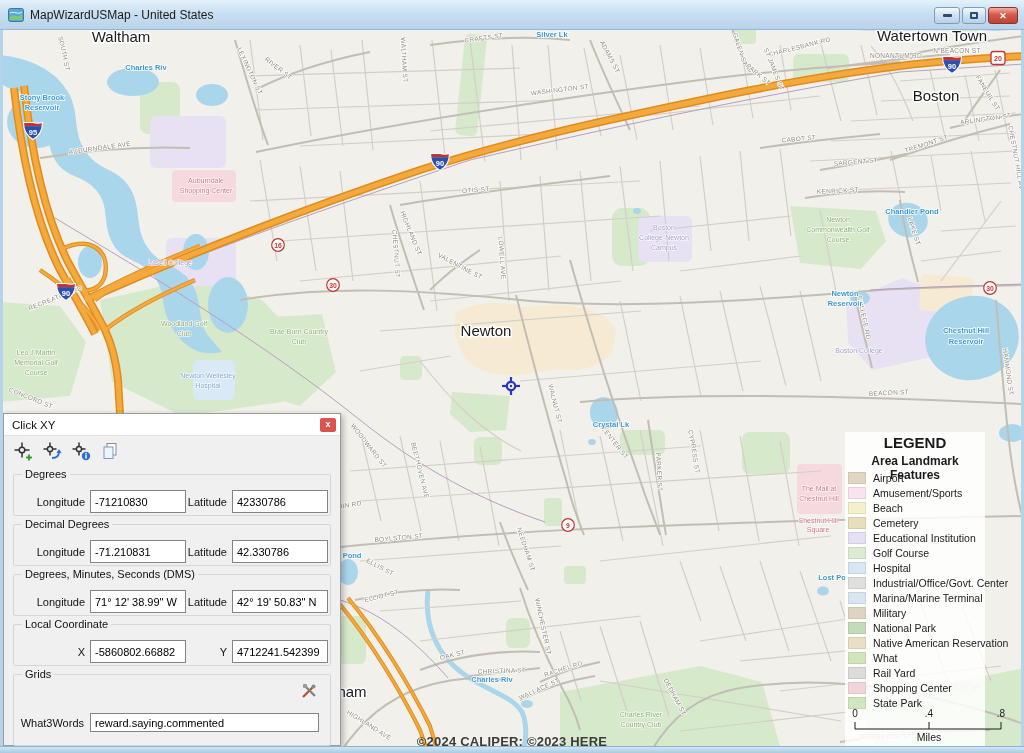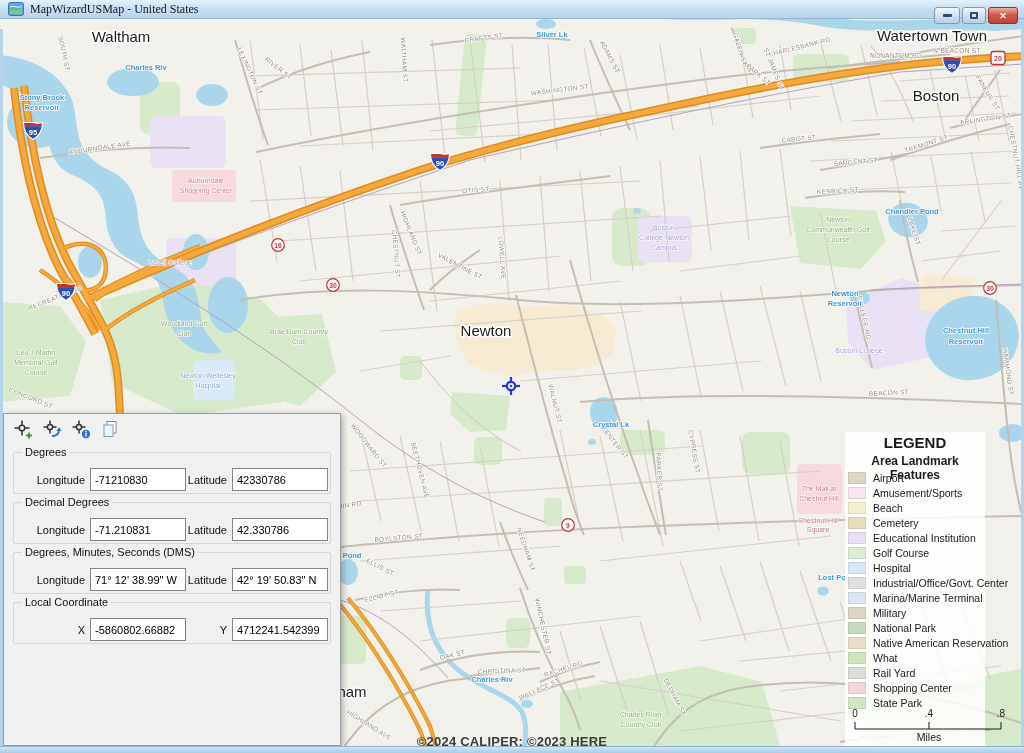"MapWizardUSMap - United States" .titlebar { font-family: Liberation Serif, serif -> none; height: 19px -> 30px }
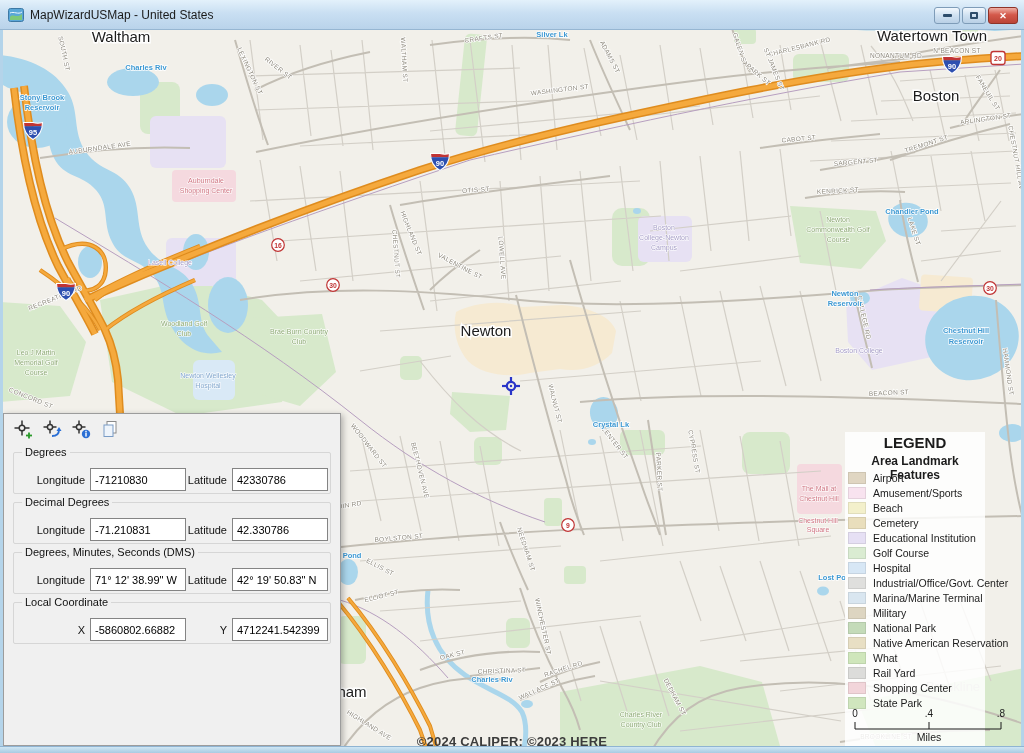"Click XY" div.cx-header { html: none -> <div> <span>Click XY</span> <span>x</span> </div> }
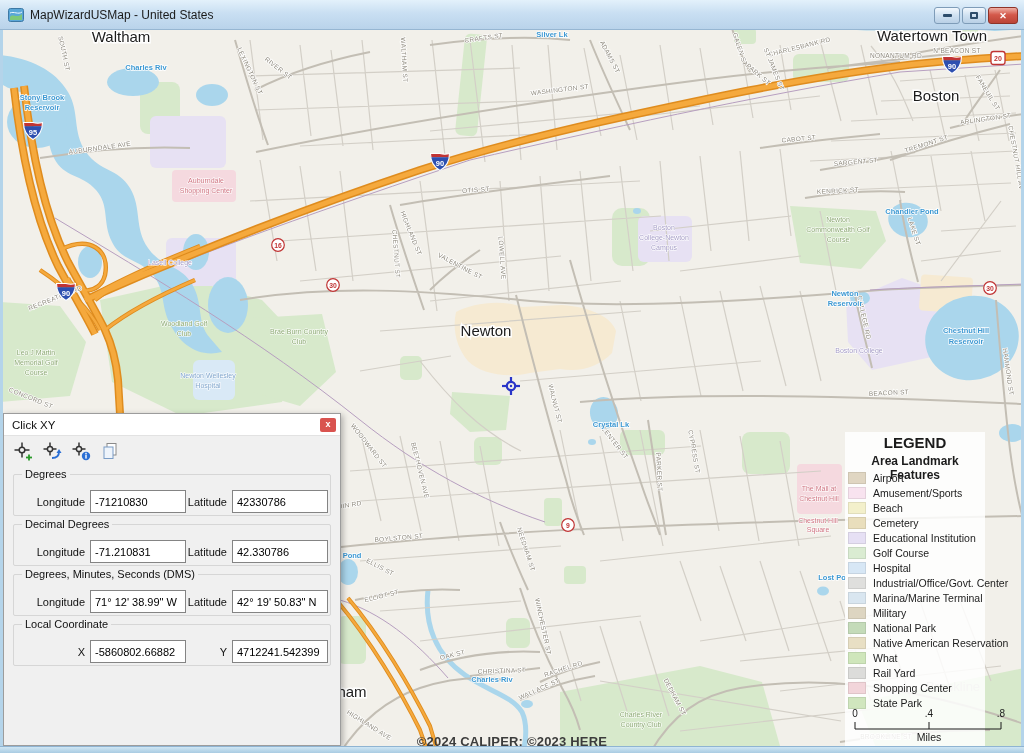"Grids" div.cx-group { html: none -> <div> <span>Grids</span> <span> <svg> <path></path> <circle></circle> <path></path> <rect></rect> </svg> </span> <div> <span>What3Words</span> <input> </div> </div> }
